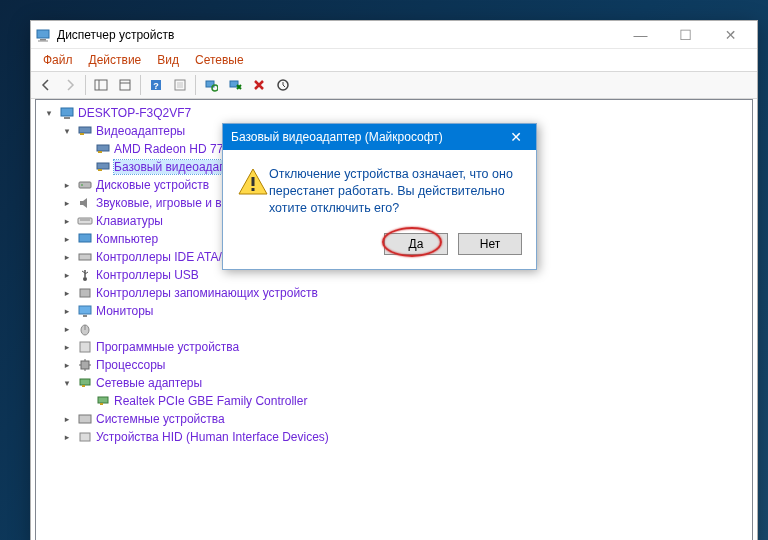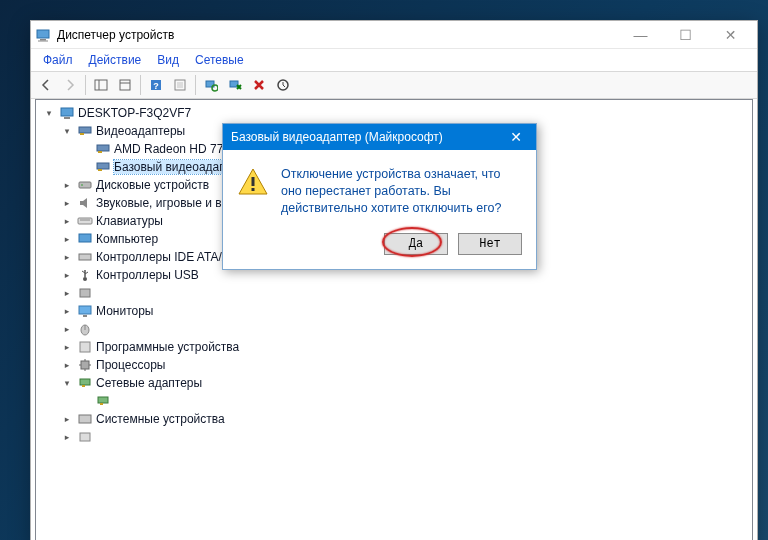"Файл" .menubar span { color: #1d4ed8 -> #c2410c }
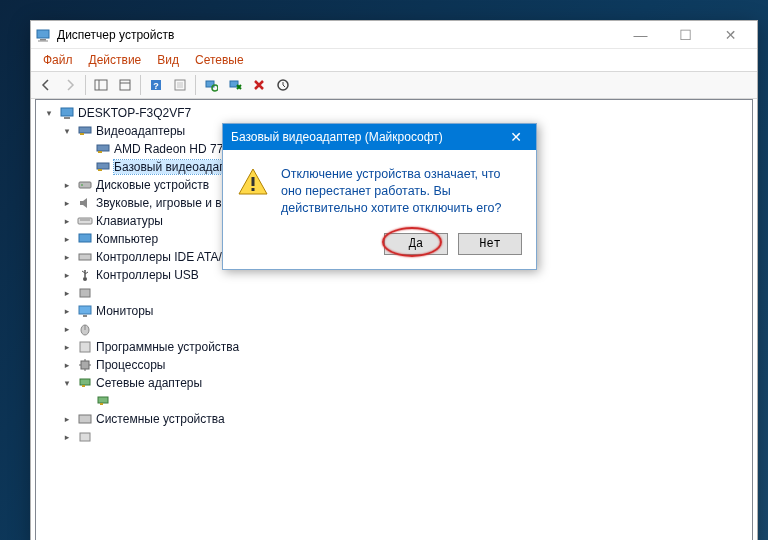"DESKTOP-F3Q2VF7" .label { color: #0f172a -> #6d28d9 }
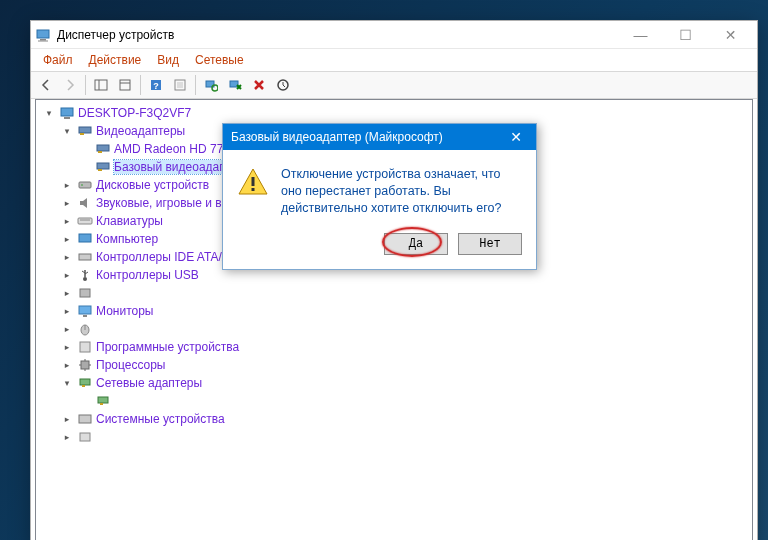"Отключение устройства означает, что оно" .dlg-body { gap: 12px -> none }
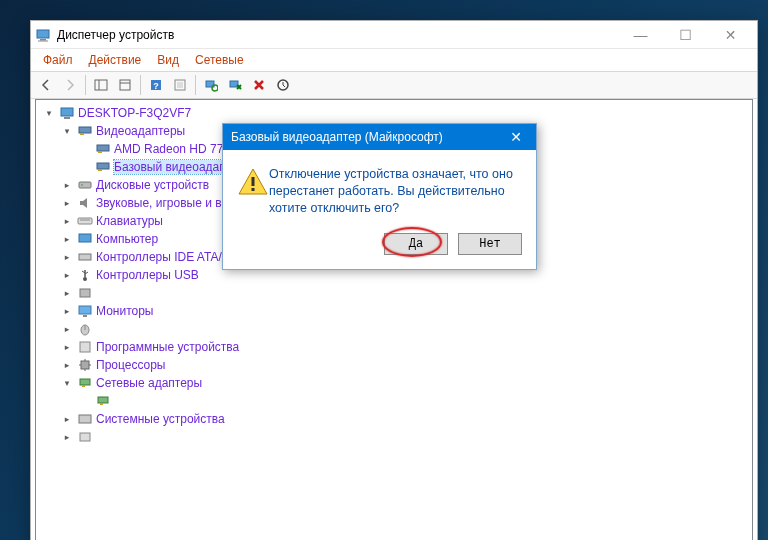"Да" .dbtn { font-family: Liberation Mono, monospace -> none }
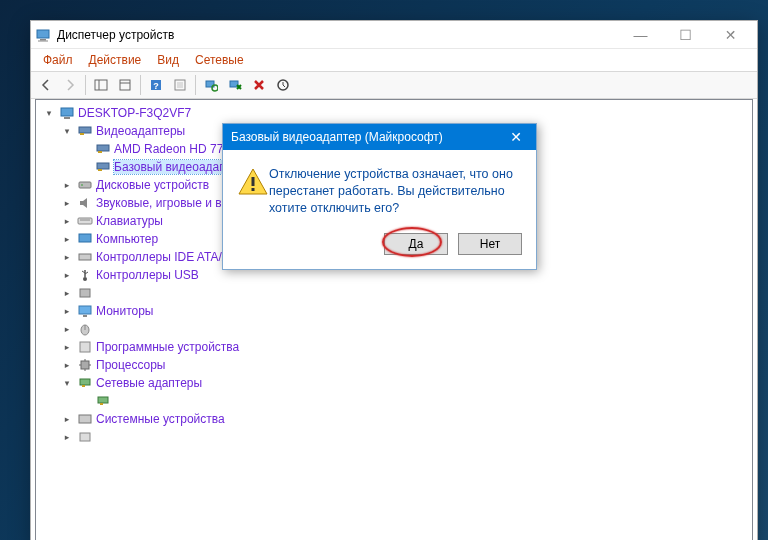"Контроллеры запоминающих устройств" span.label { html: none -> <span>Контроллеры запоминающих устройств</span> }
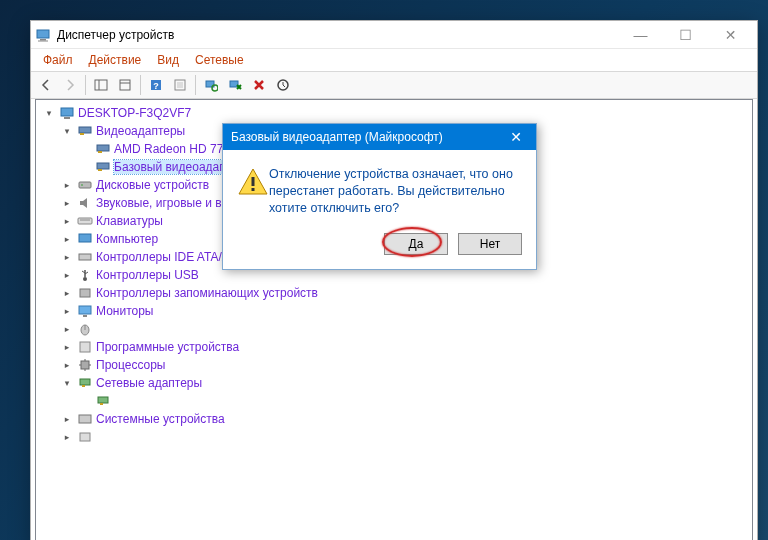"Realtek PCIe GBE Family Controller" span.label { html: none -> <span>Realtek PCIe GBE Family Controller</span> }
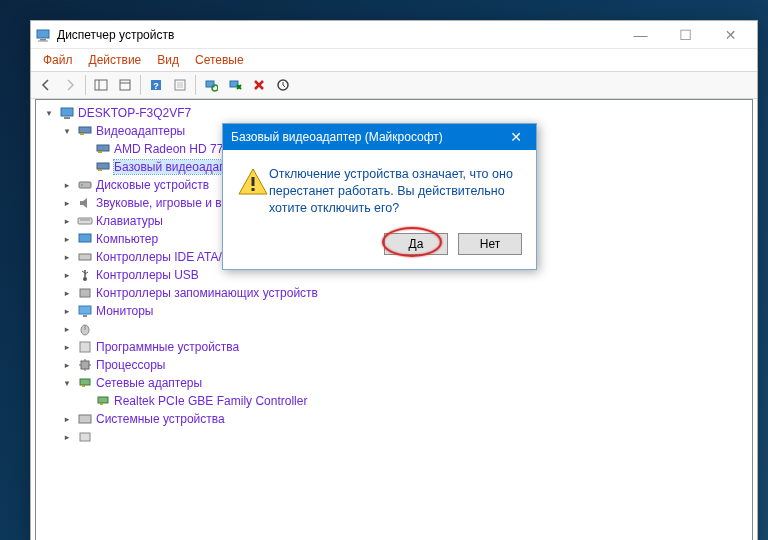"Устройства HID (Human Interface Devices)" span.label { html: none -> <span>Устройства HID (Human Interface Devices)</span> }
